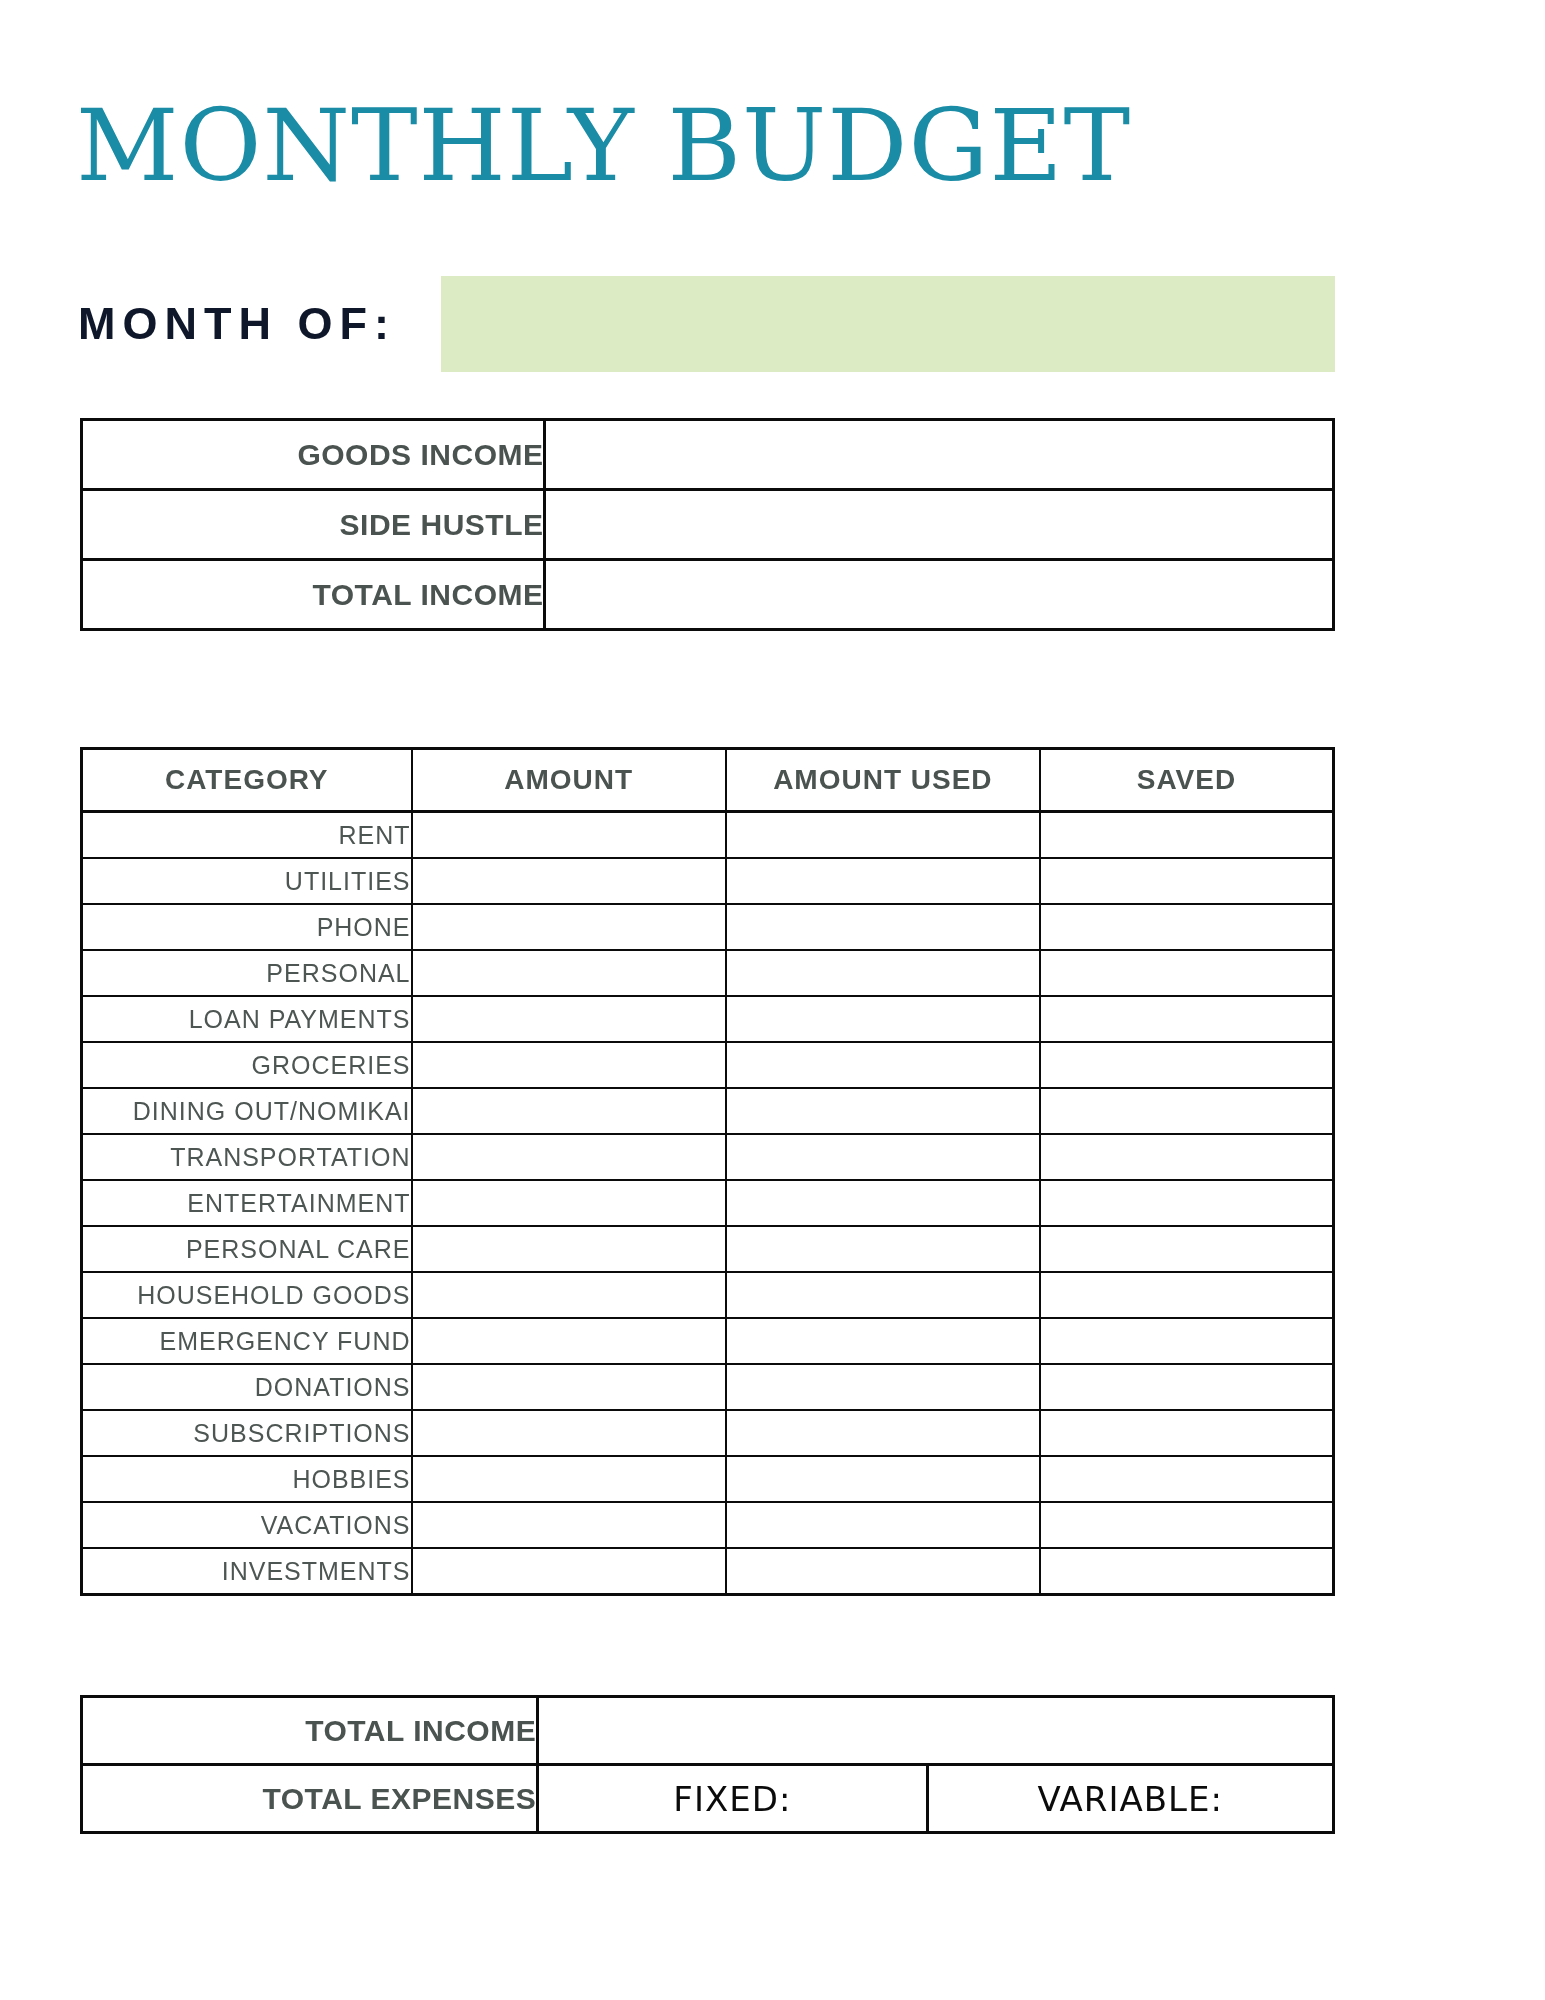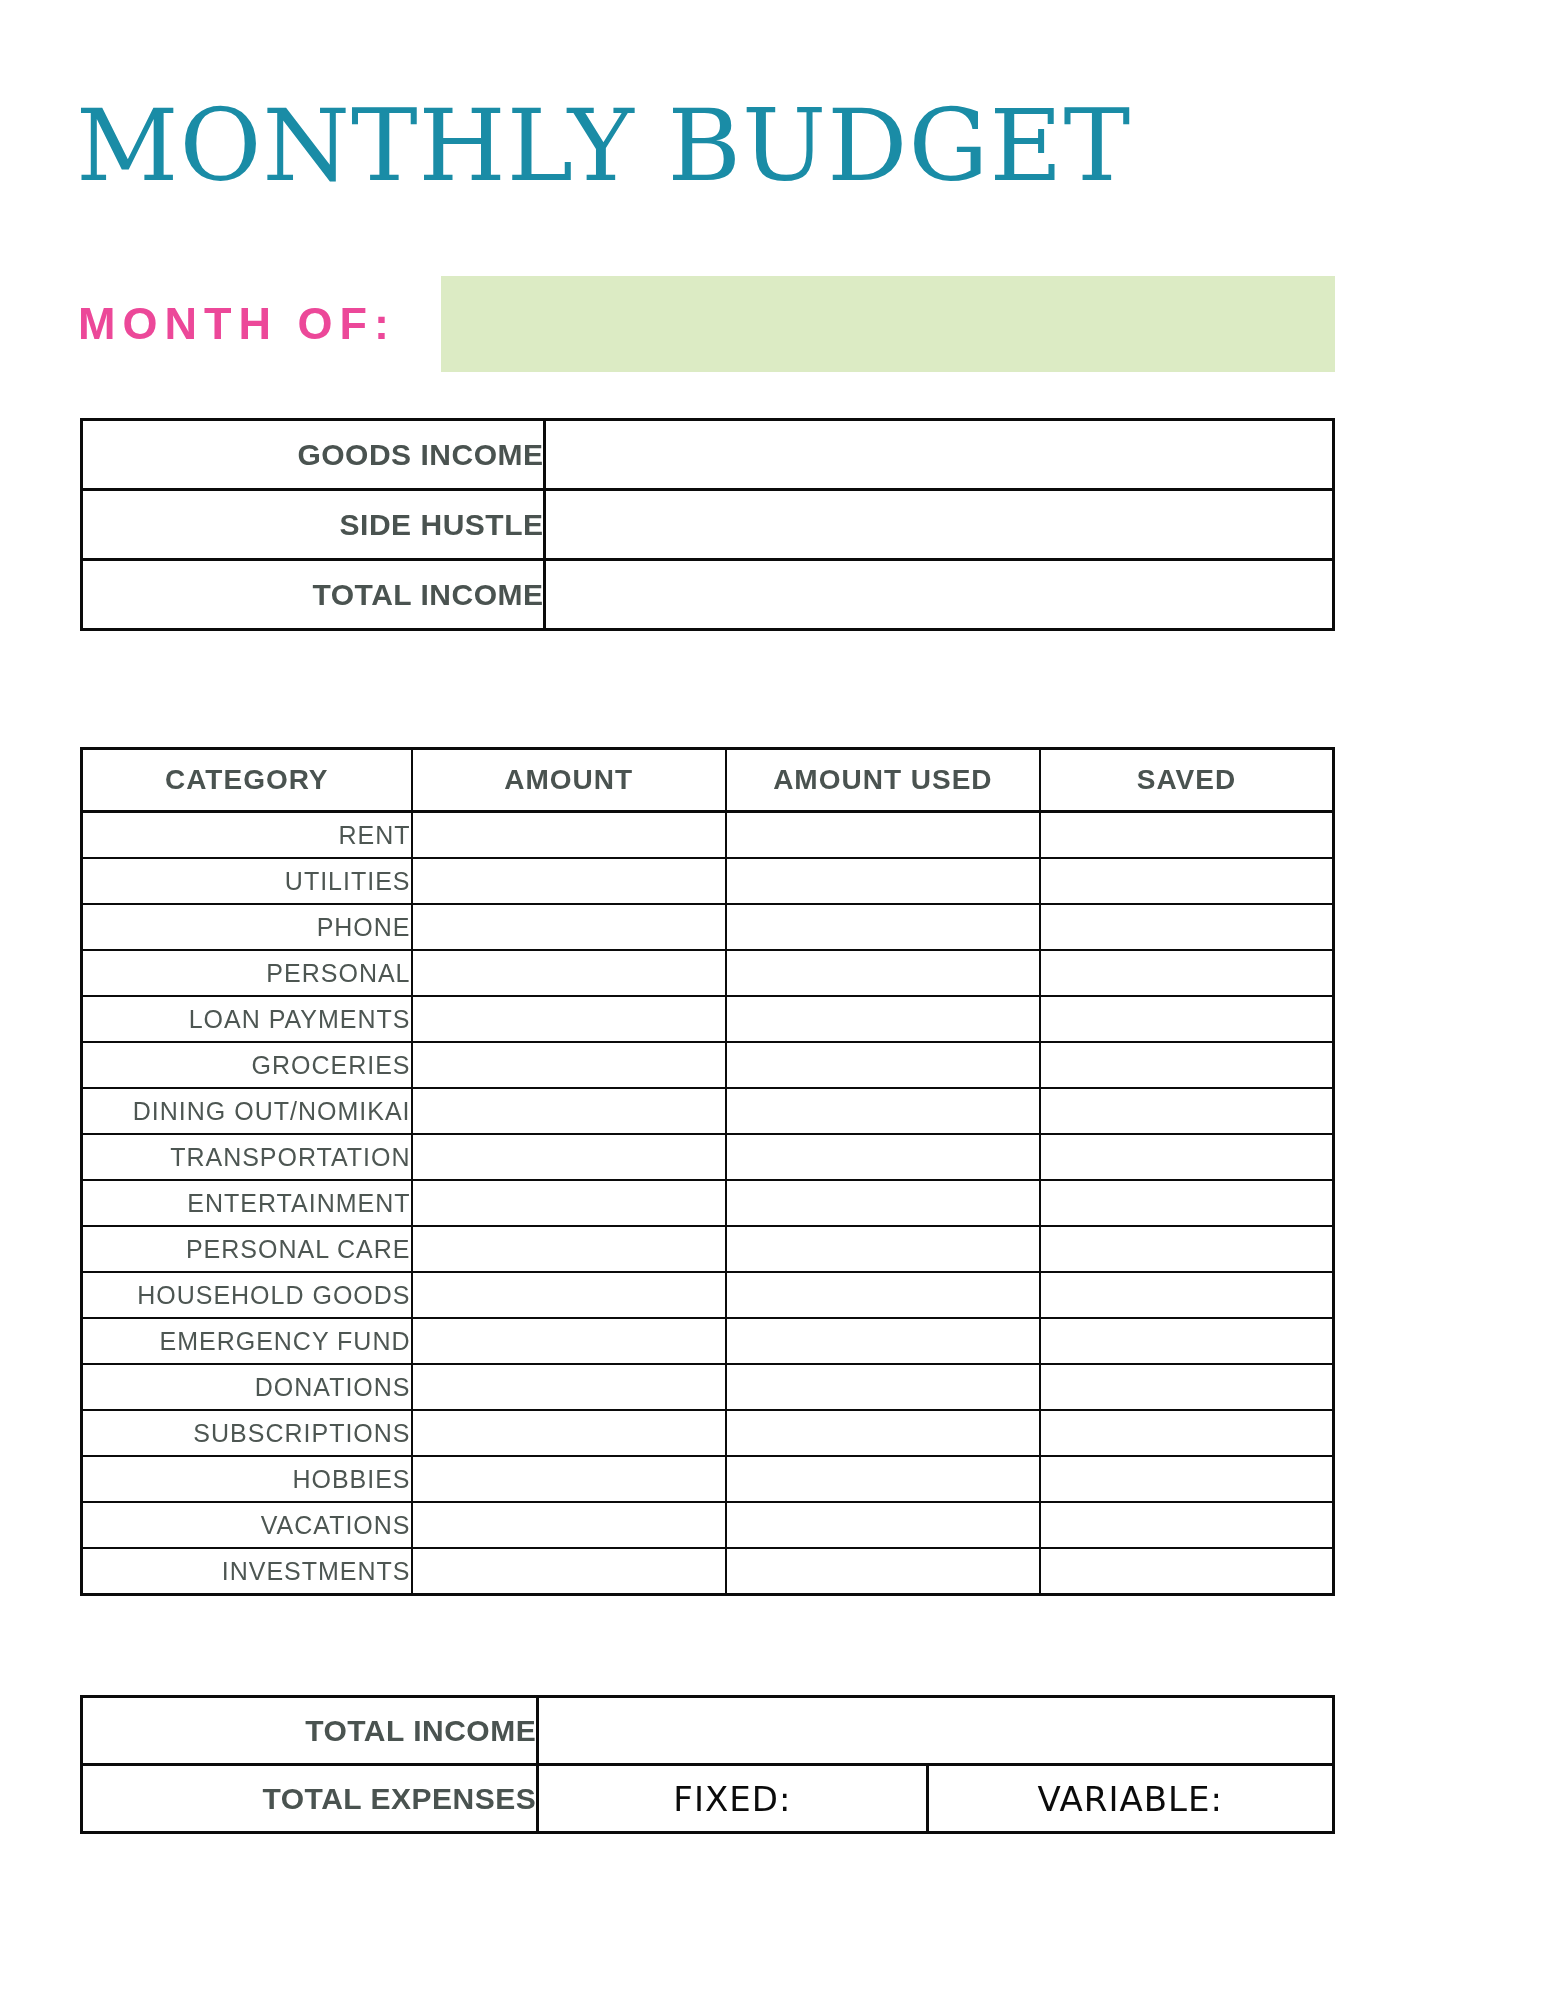"MONTH OF:" .month-label { color: #ec4899 -> #0f172a }
